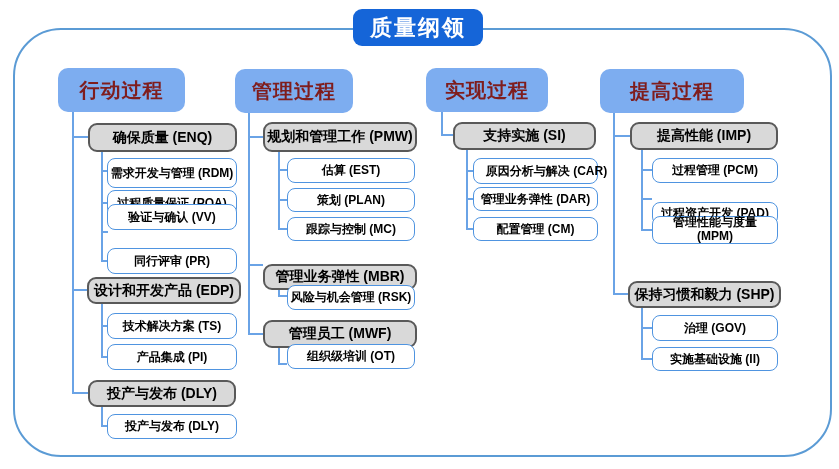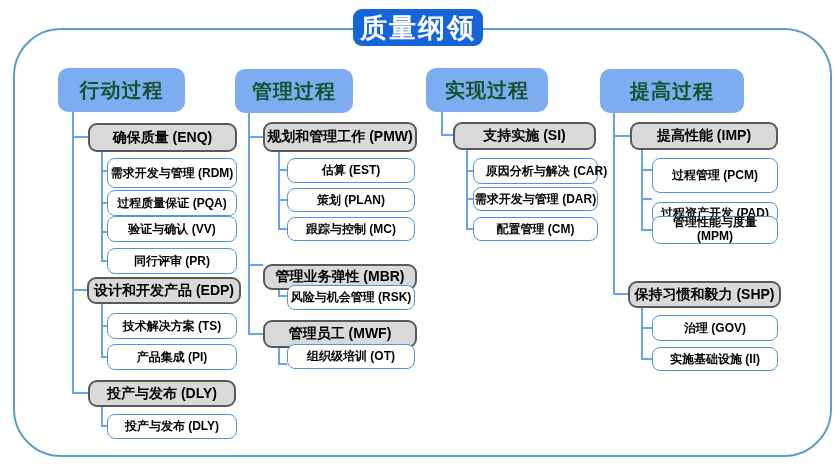"质量纲领" .title { font-size: 27px -> 22px }
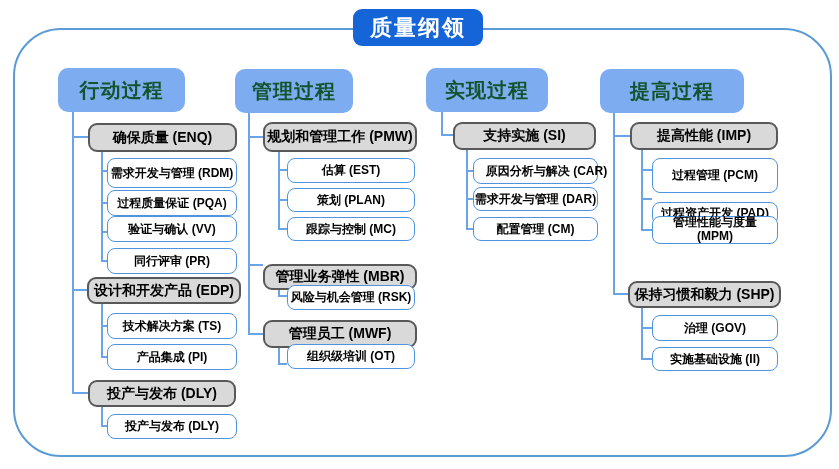"行动过程" .hd { color: #14532d -> #7f1d1d }
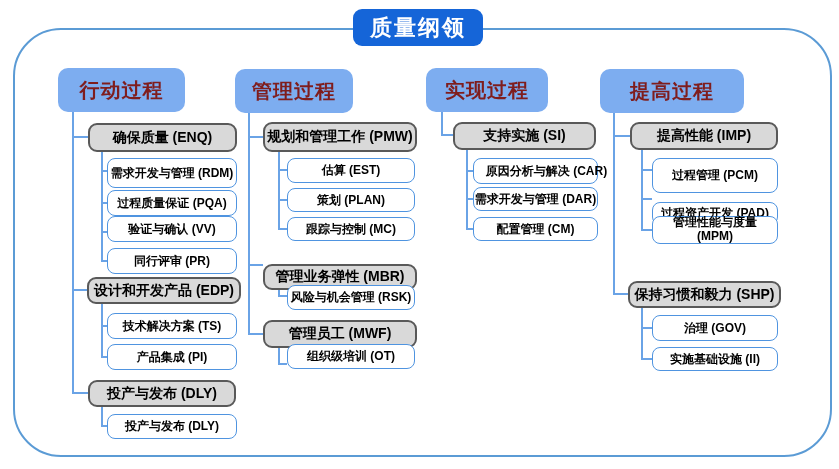"过程管理 (PCM)" div.wb { height: 35px -> 25px }
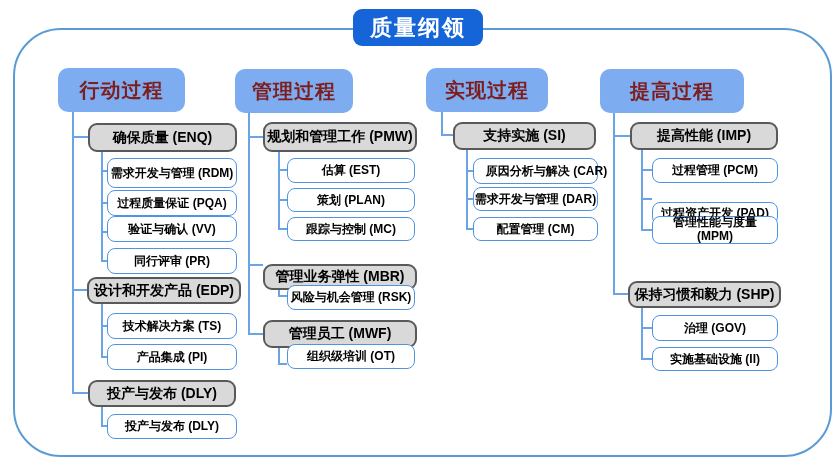"需求开发与管理 (DAR)" div.wb { text: 需求开发与管理 -> 管理业务弹性 }
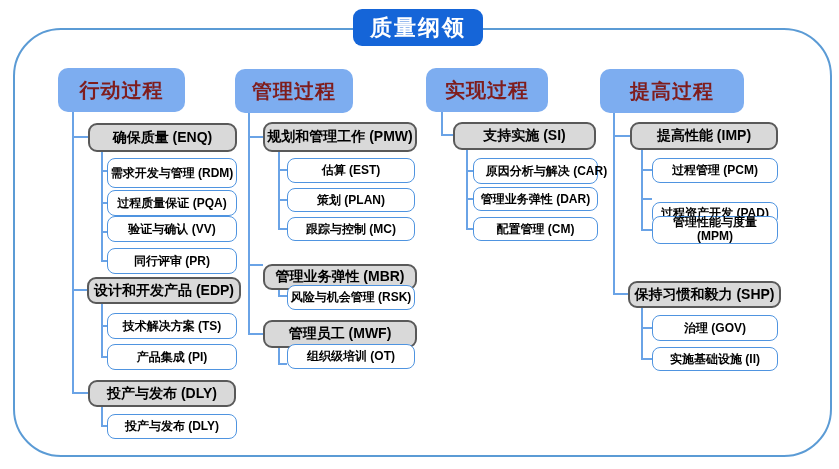"验证与确认 (VV)" div.wb { top: 216px -> 204px }
